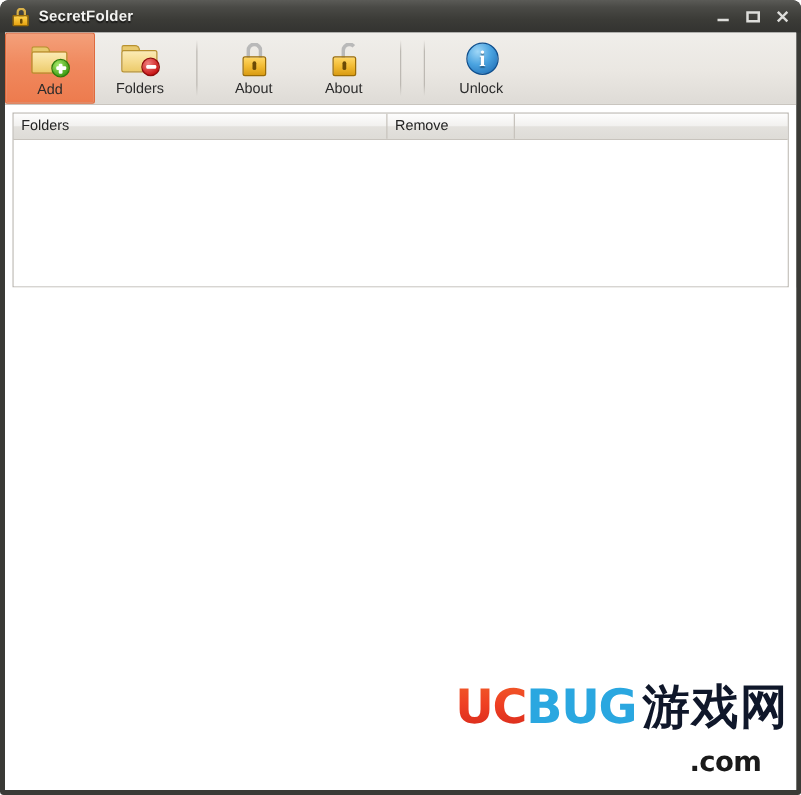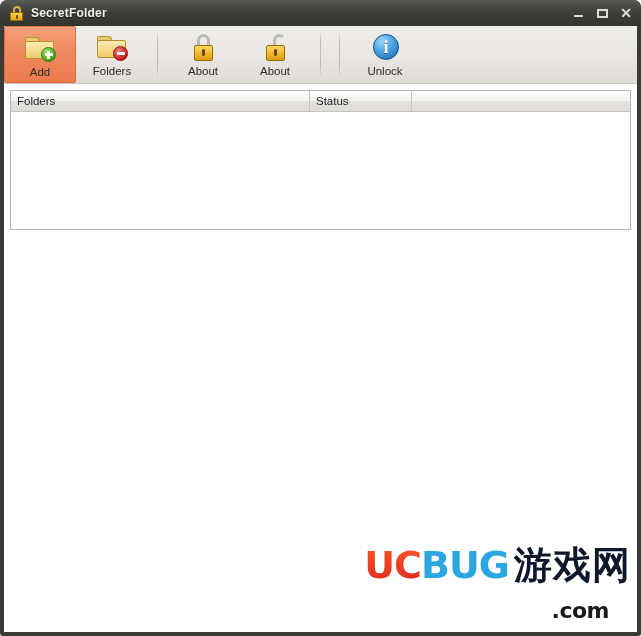"Status" div.lv-col { text: Status -> Remove }
